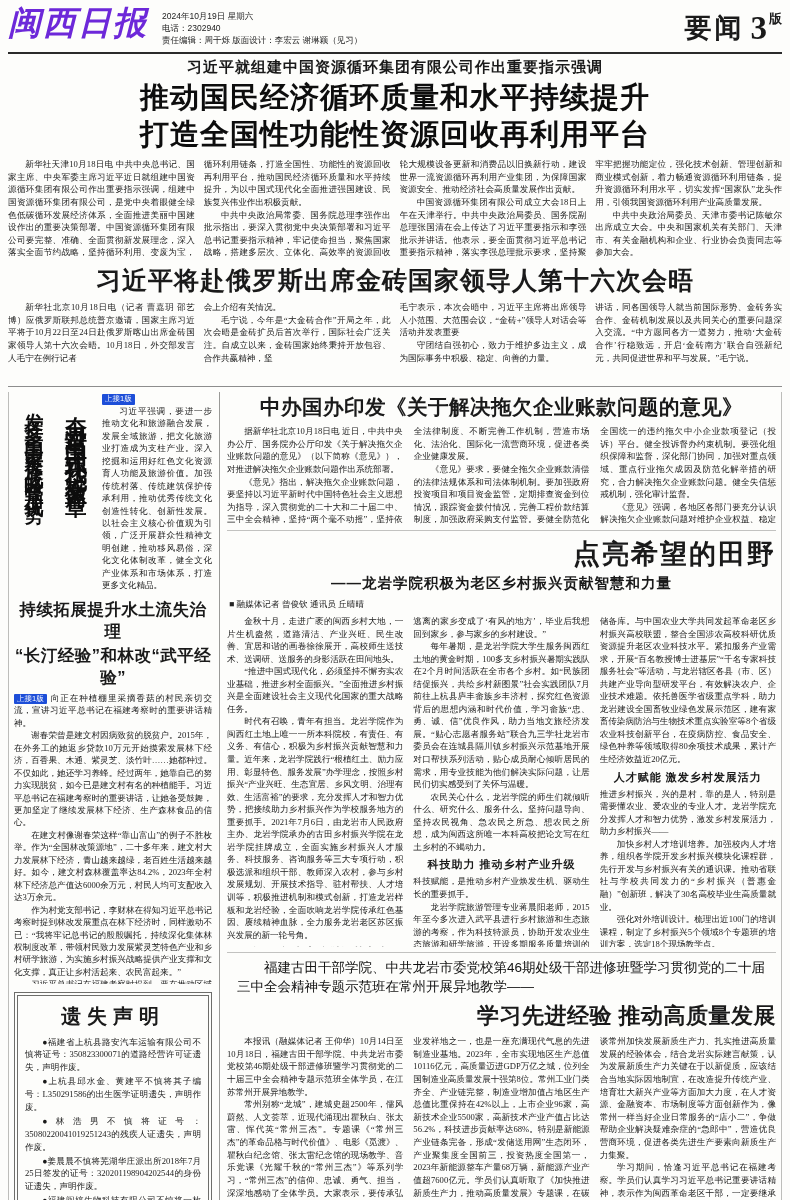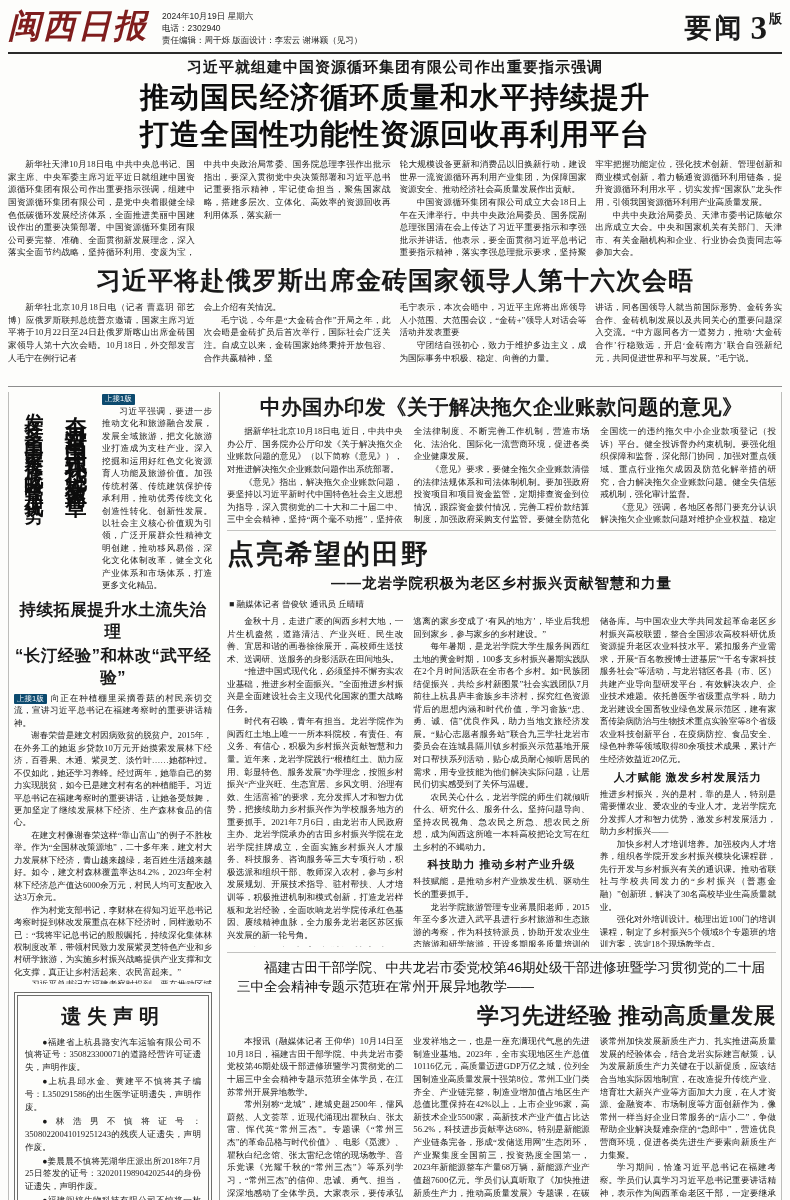"闽西日报" .masthead { color: #7f1d1d -> #6d28d9; font-family: Liberation Sans, sans-serif -> Liberation Mono, monospace }
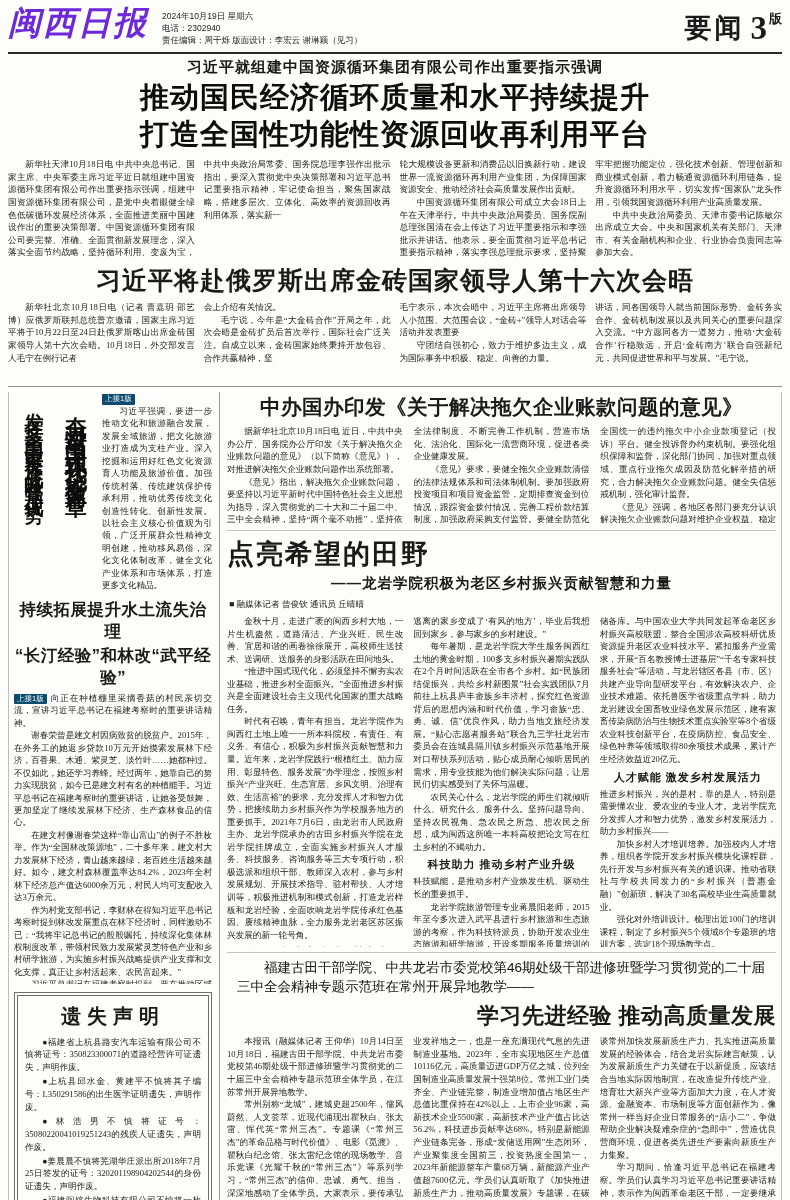"循环利用链条，打造全国性、功能性的资源回收再利用平台，推动国民经济循环质量和水平" p { html: none -> <p>循环利用链条，打造全国性、功能性的资源回收再利用平台，推动国民经济循环质量和水平持续提升，为以中国式现代化全面推进强国建设、民族复兴伟业作出积极贡献。</p> }
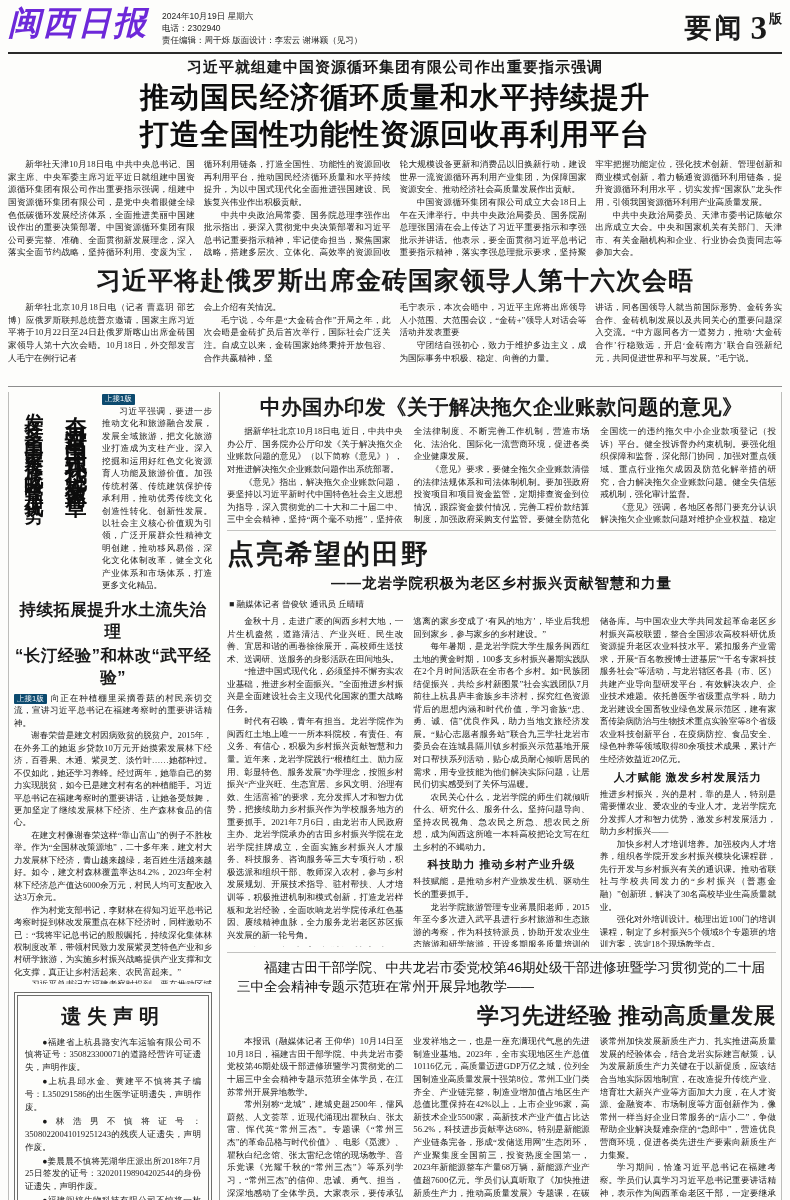"上接1版" .jump { background: #0c4a6e -> #1d4ed8 }
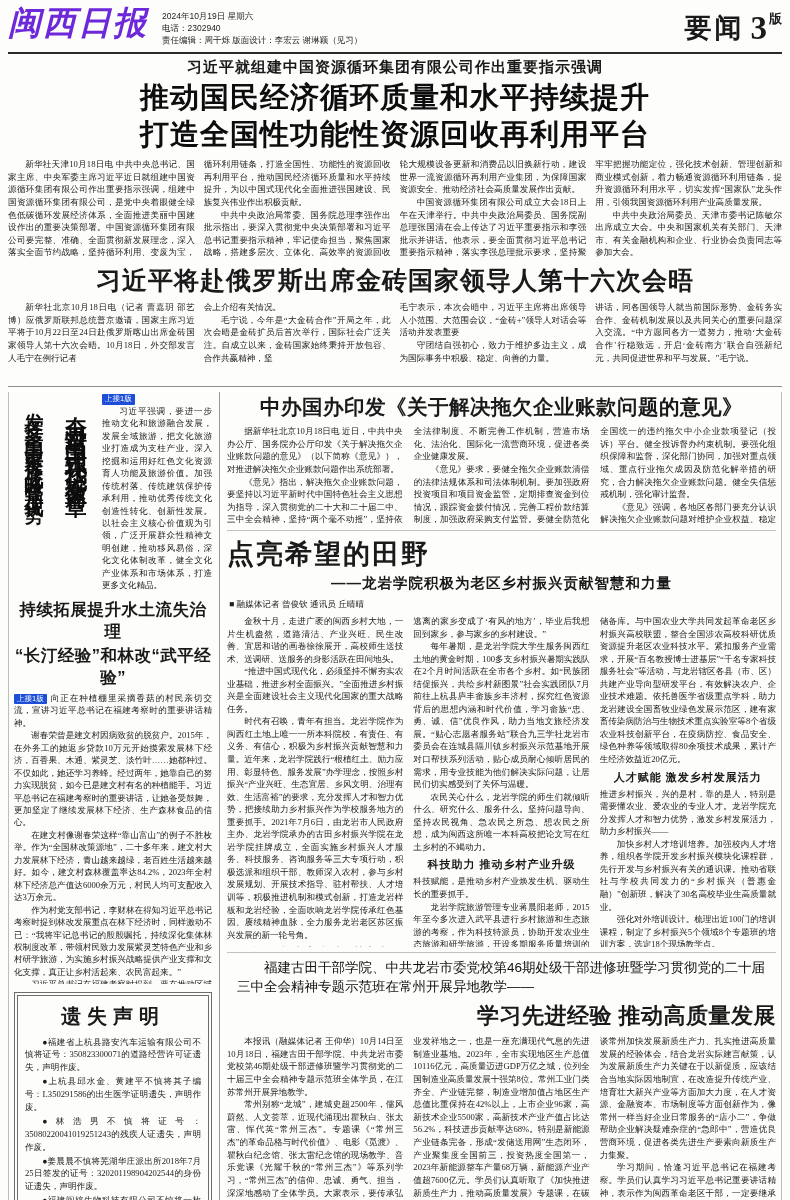"点亮希望的田野" .s4-title { text-align: left -> right }
